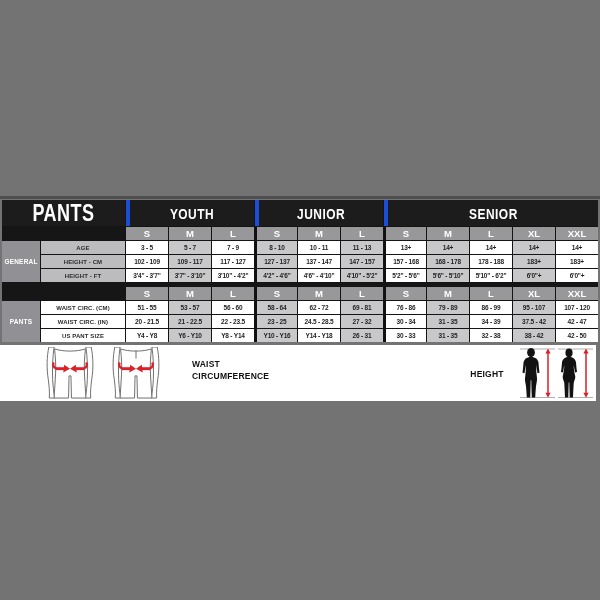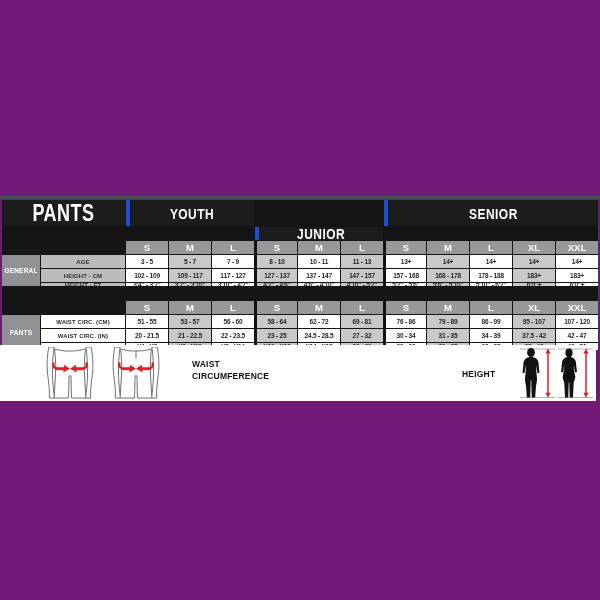"PANTS" #canvas { background: #701a75 -> #737373 }
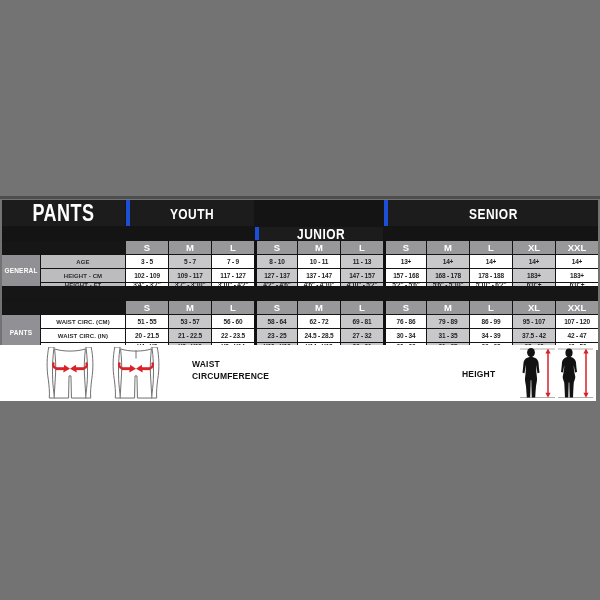"SENIOR" div.cell { order: before "JUNIOR" -> after "JUNIOR" }
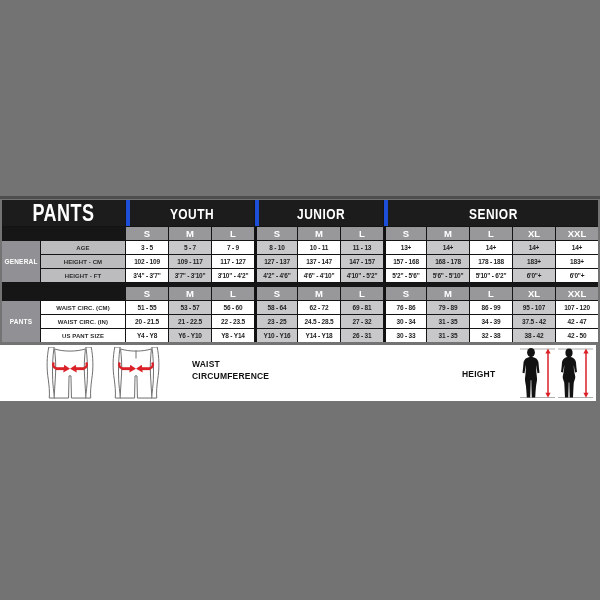"HEIGHT" .heightlabel { text-align: left -> center }
